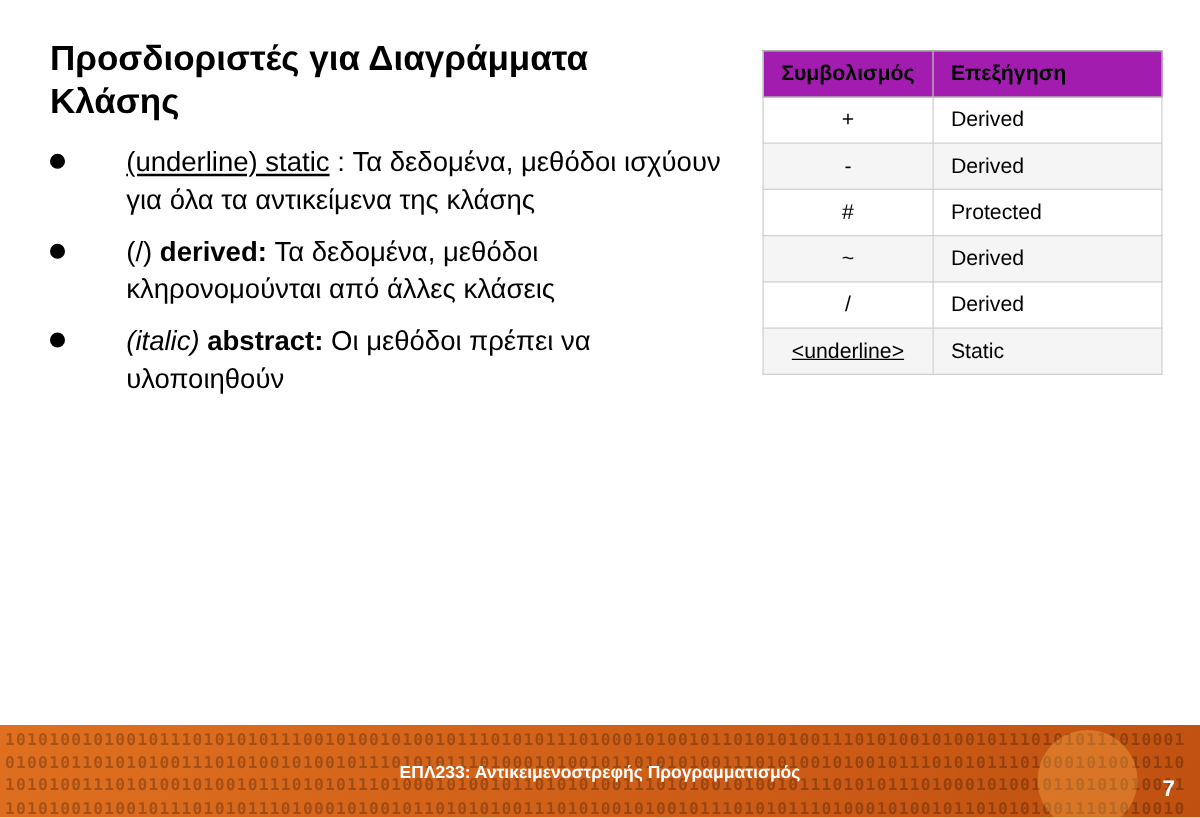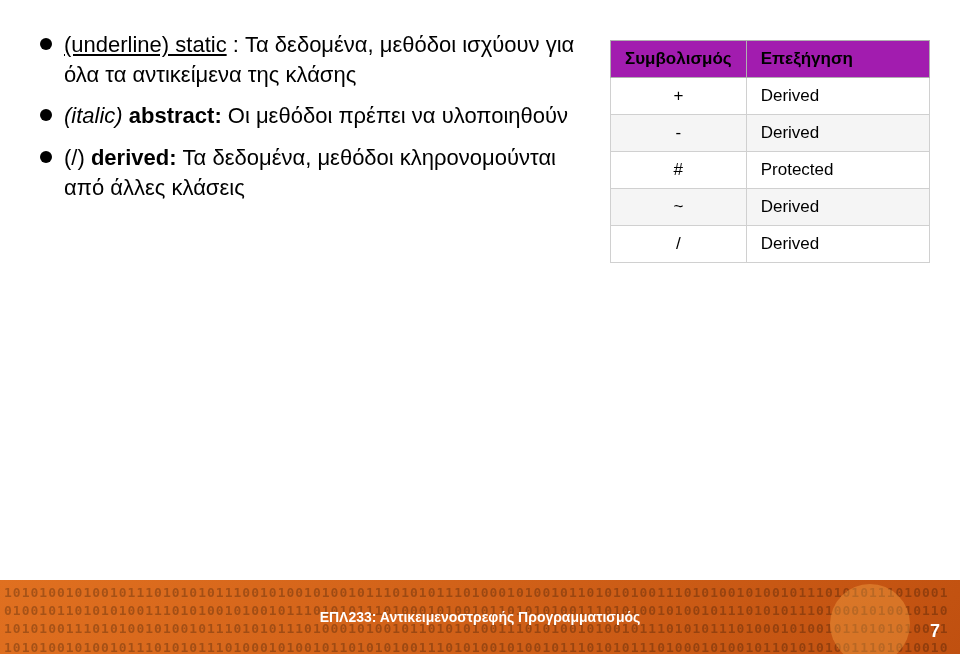"Προσδιοριστές για Διαγράμματα Κλάσης" div.title { html: none -> <div>Προσδιοριστές για Διαγράμματα Κλάσης</div> }
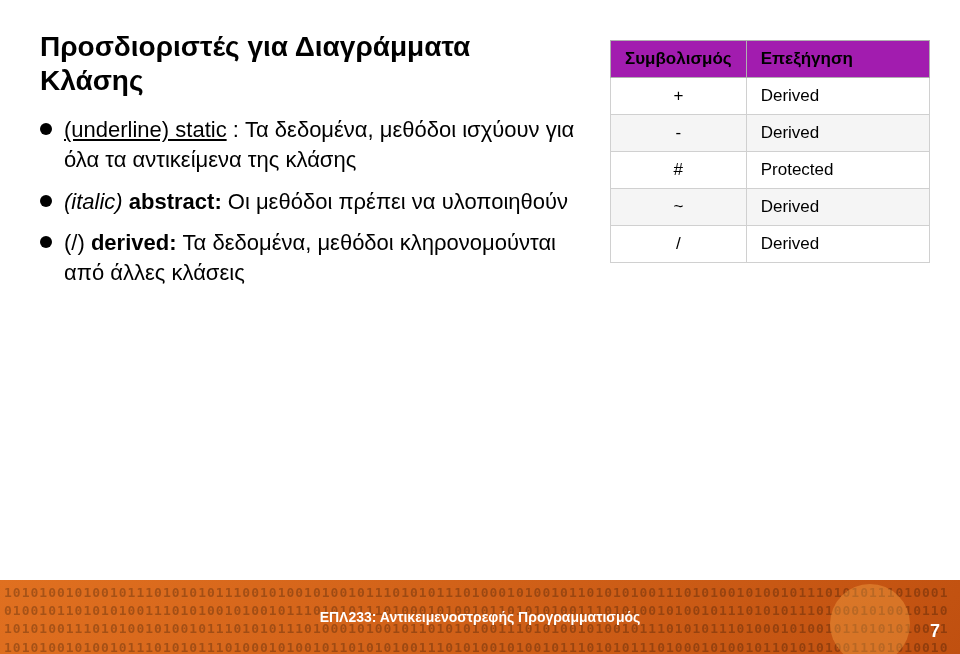"(underline) static : Τα δεδομένα," .bullet-item { gap: none -> 37px }
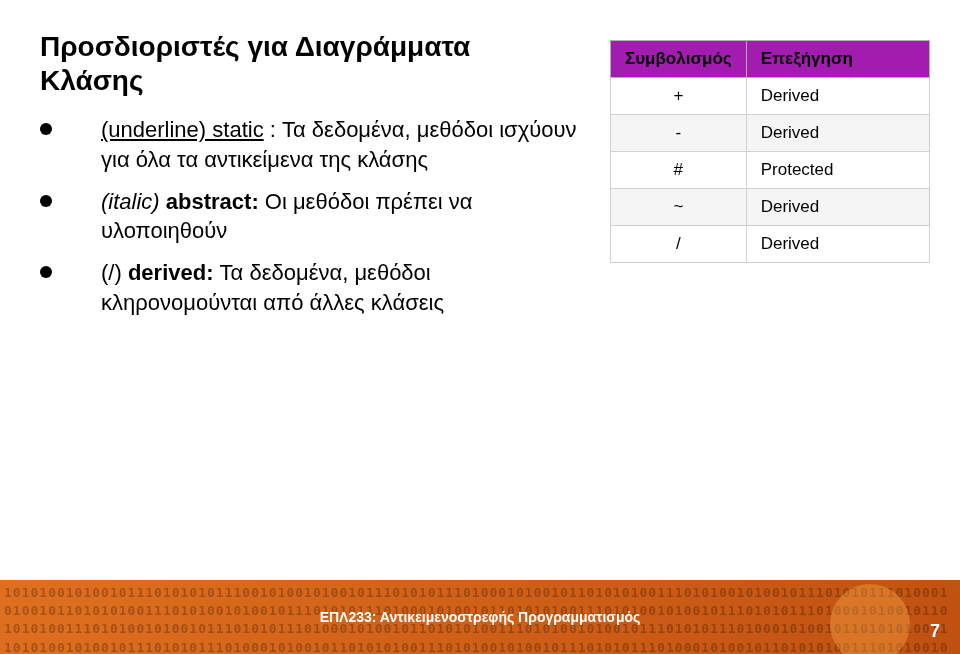"(italic) abstract: Οι μεθόδοι πρέπει" li.bullet-item { order: before "(/) derived: Τα δεδομένα, μεθόδοι" -> after "(/) derived: Τα δεδομένα, μεθόδοι" }
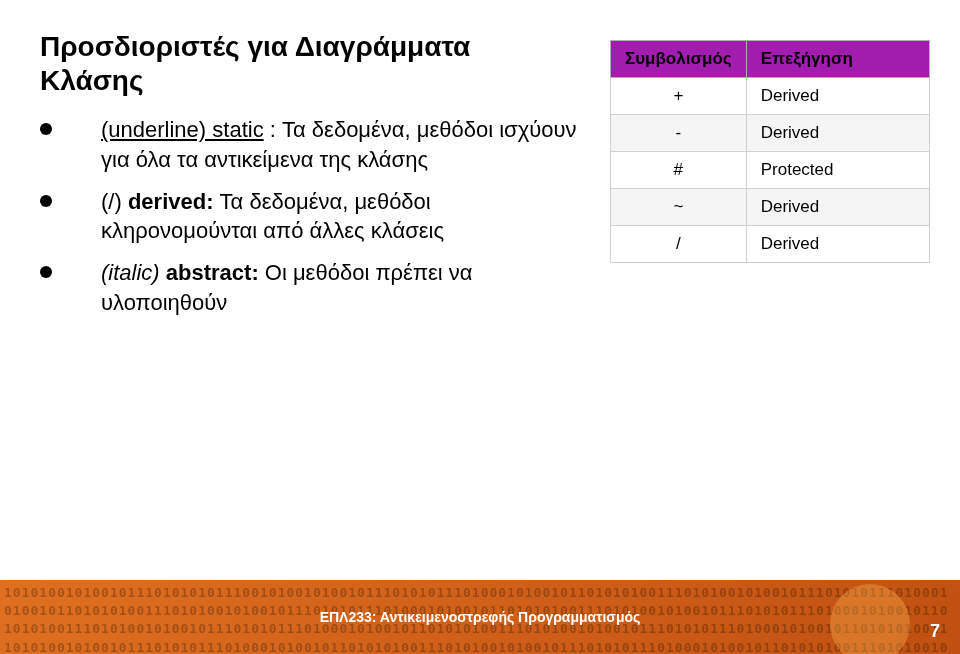"<underline>" tr { html: none -> <tr> <td> <span>&lt;underline&gt;</span> </td> <td>Static</td> </tr> }
